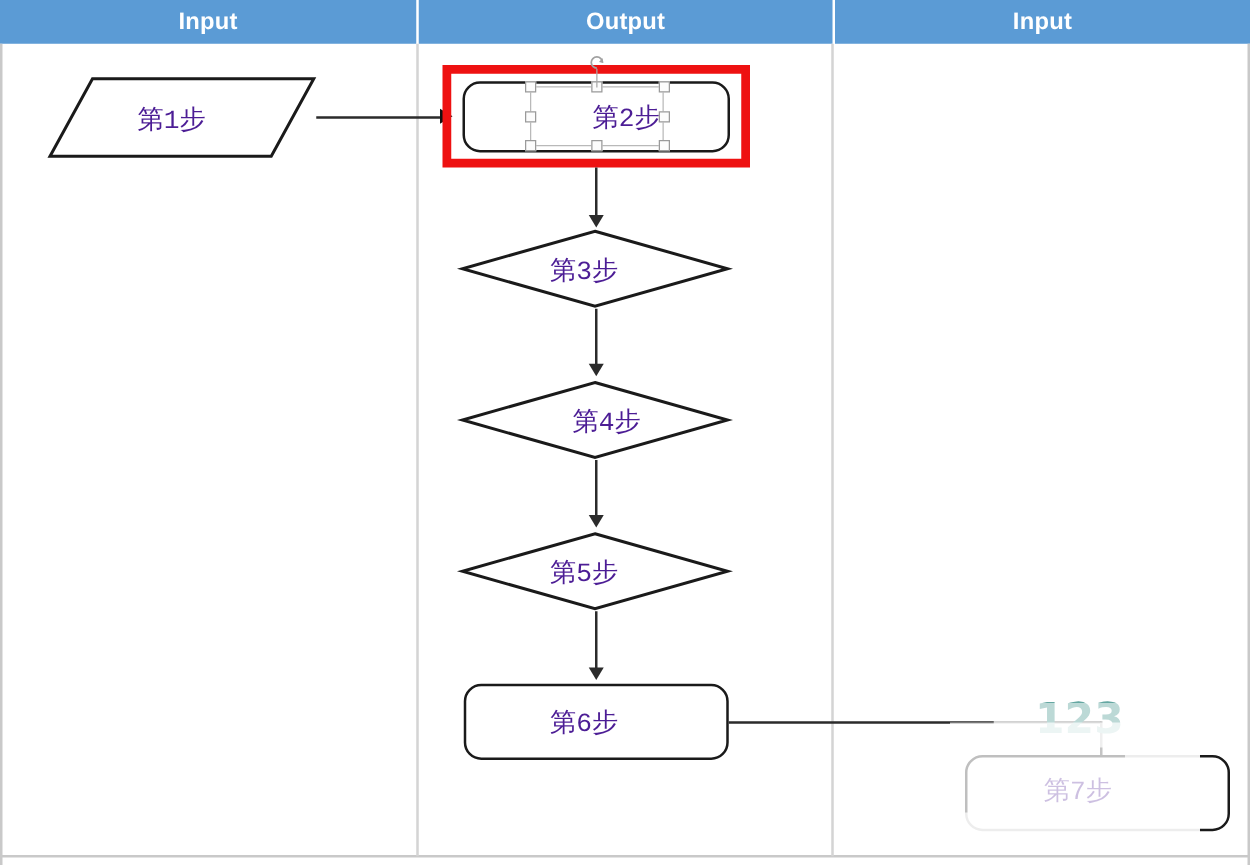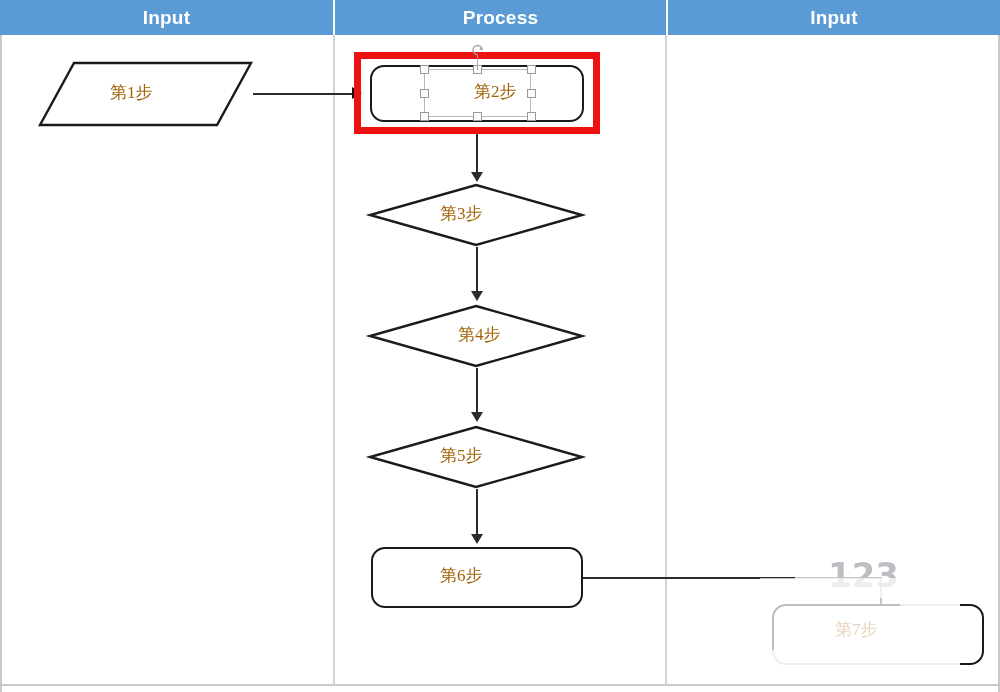"Process" div.header-cell { text: Process -> Output }
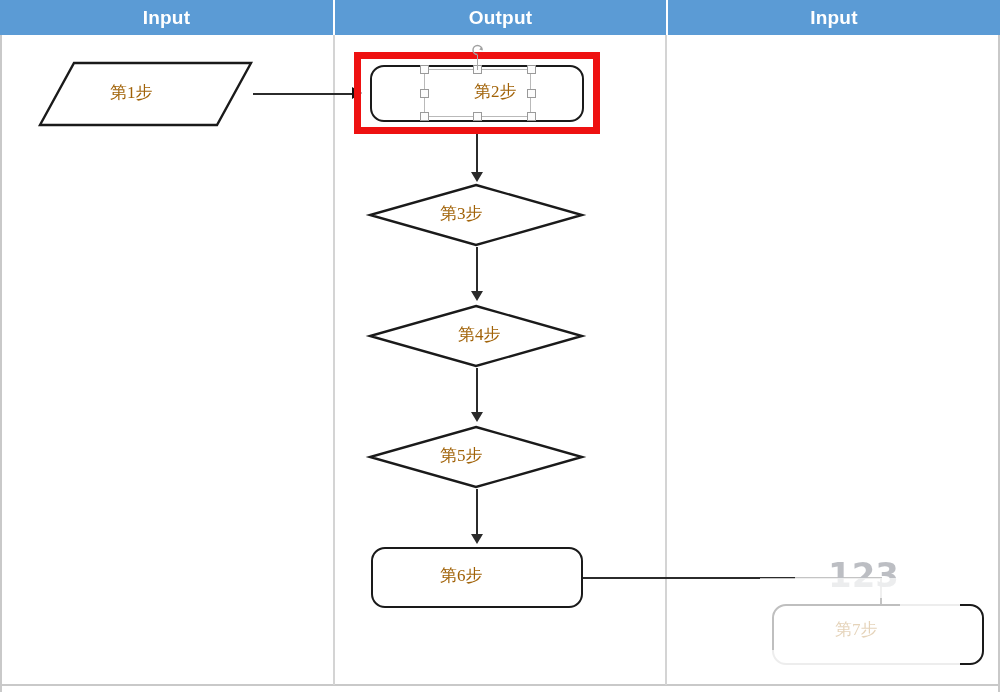"第1步" .shape-text { color: #a16207 -> #4c1d95; font-family: Liberation Serif, serif -> Liberation Mono, monospace; font-size: 17px -> 21px }
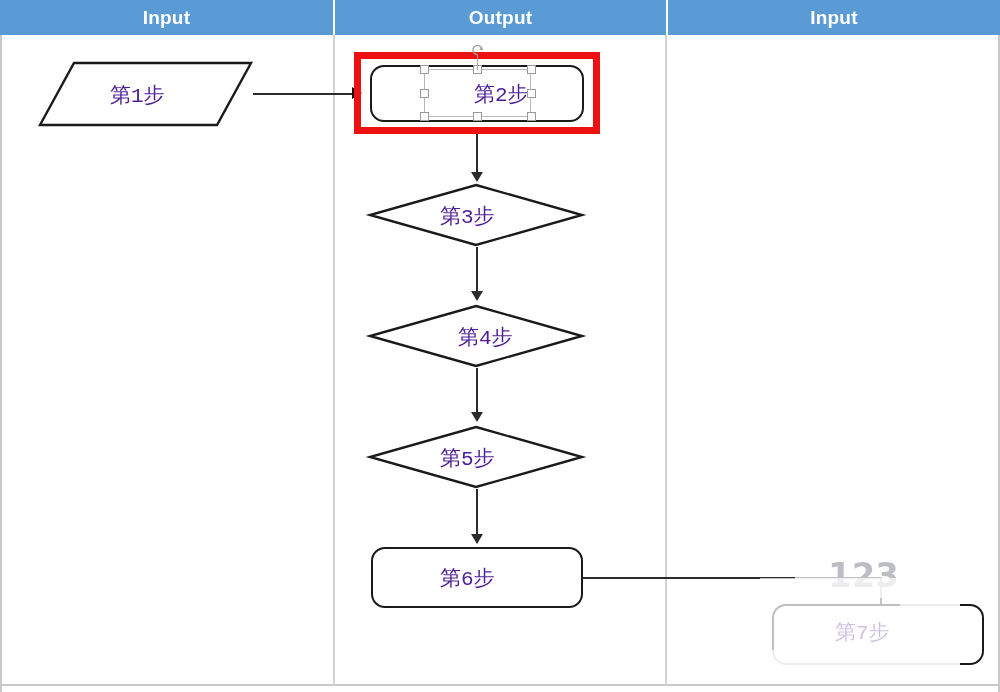"123" .wm-text { color: #0f172a -> #0f766e }
